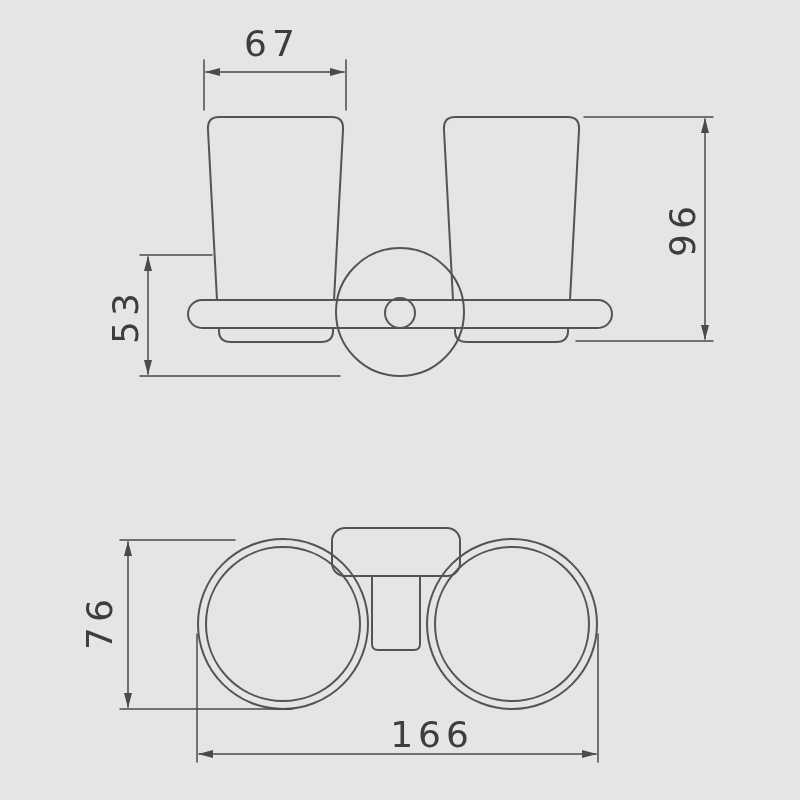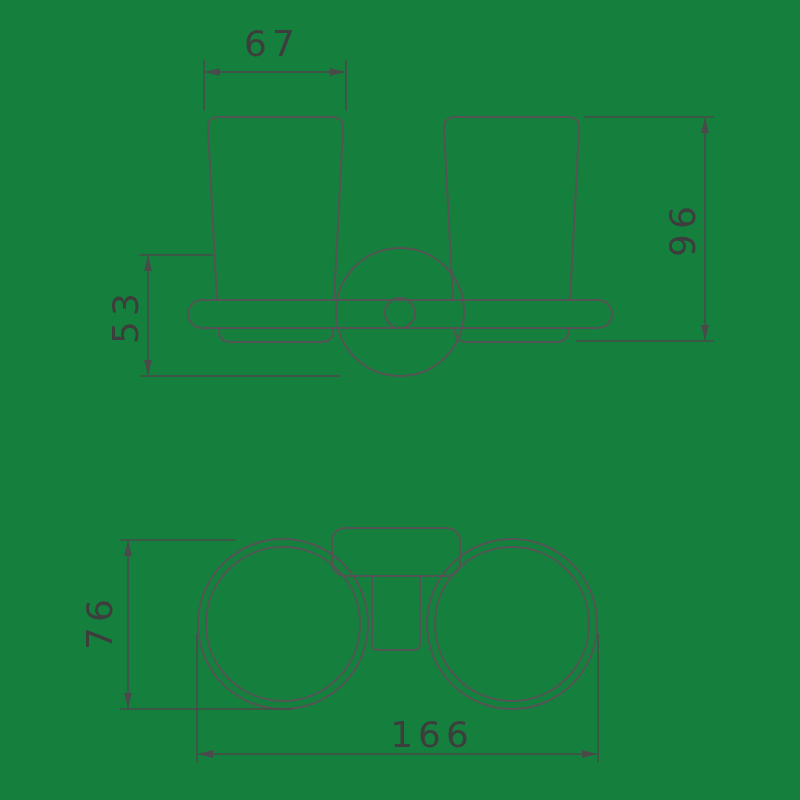"67" .canvas { background: #15803d -> #e5e5e5 }
